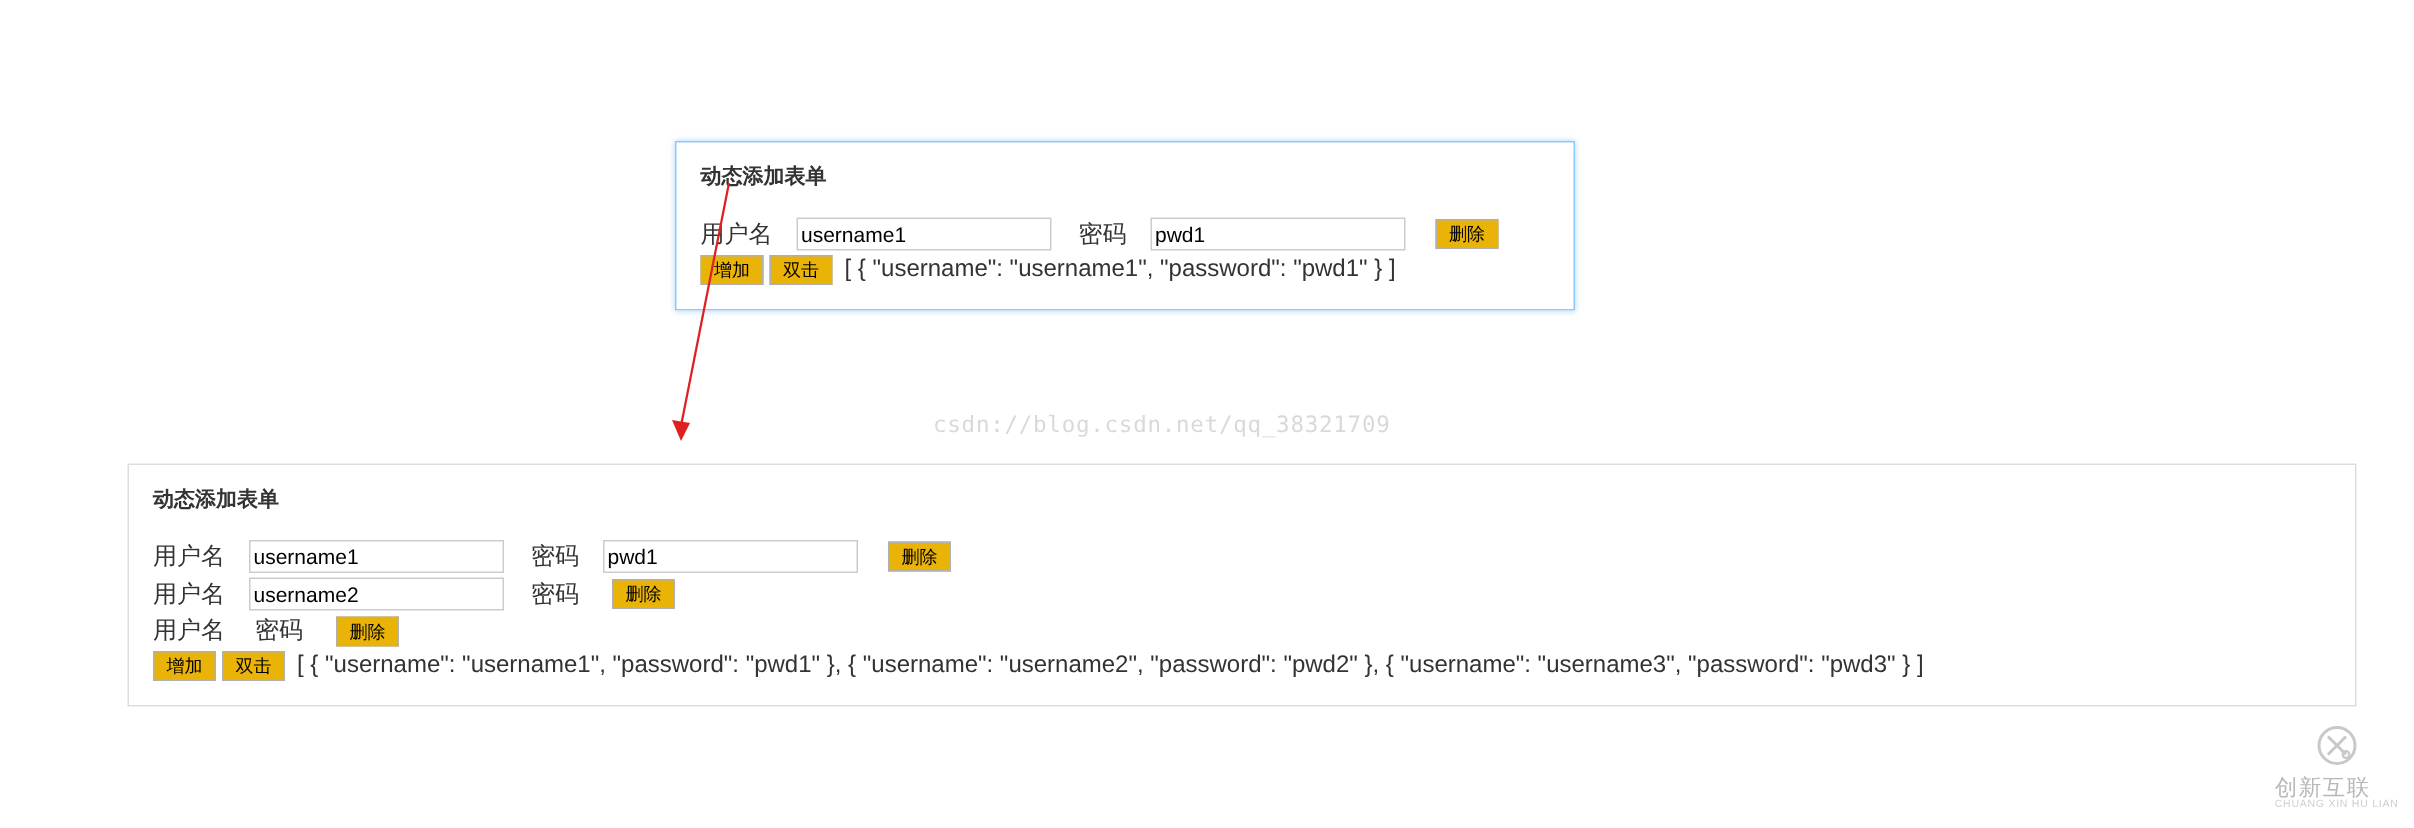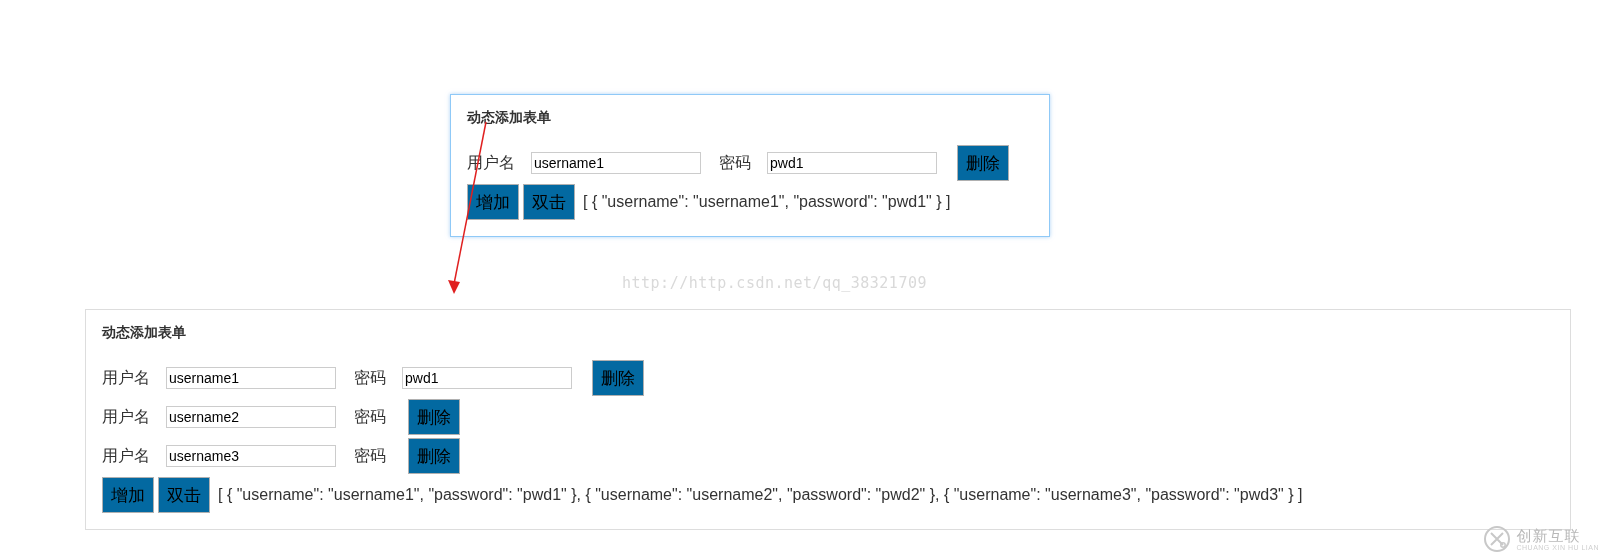"删除" button { background: #0369a1 -> #eab308; font-size: 17px -> 12px; height: 36px -> 20px }
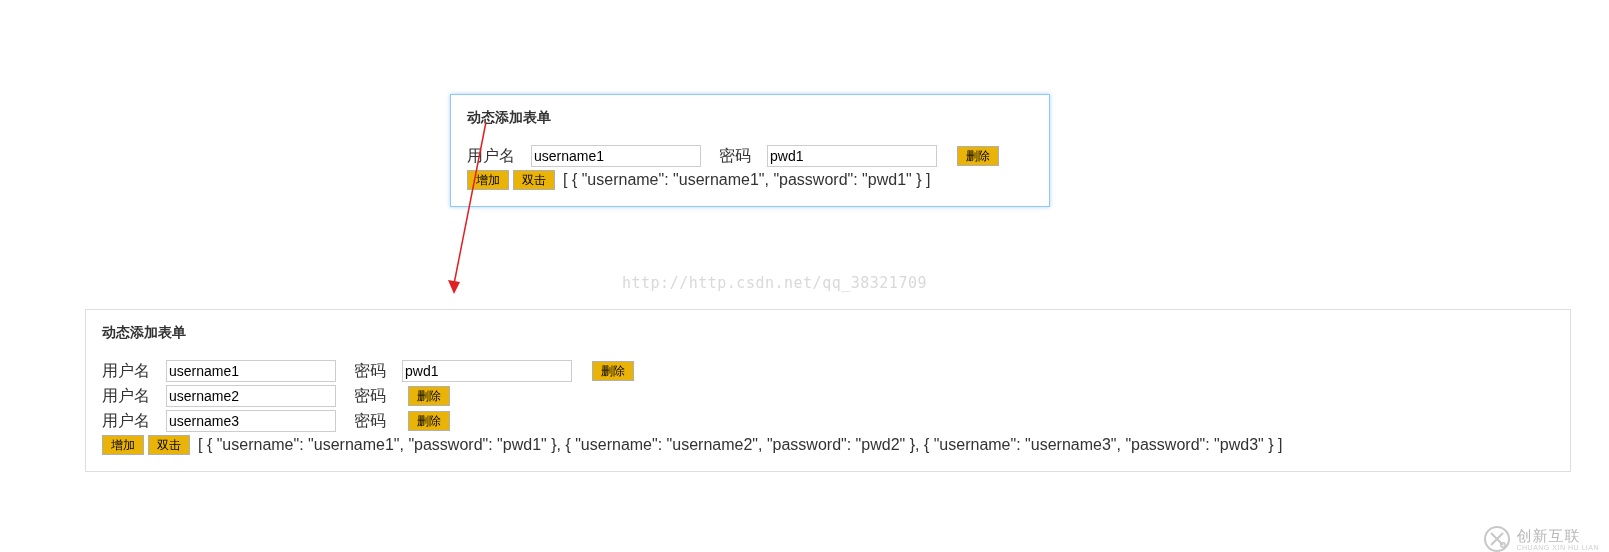"http://http.csdn.net/qq_38321709" div.watermark { text: http://http.csdn.net/qq -> csdn://blog.csdn.net/qq }
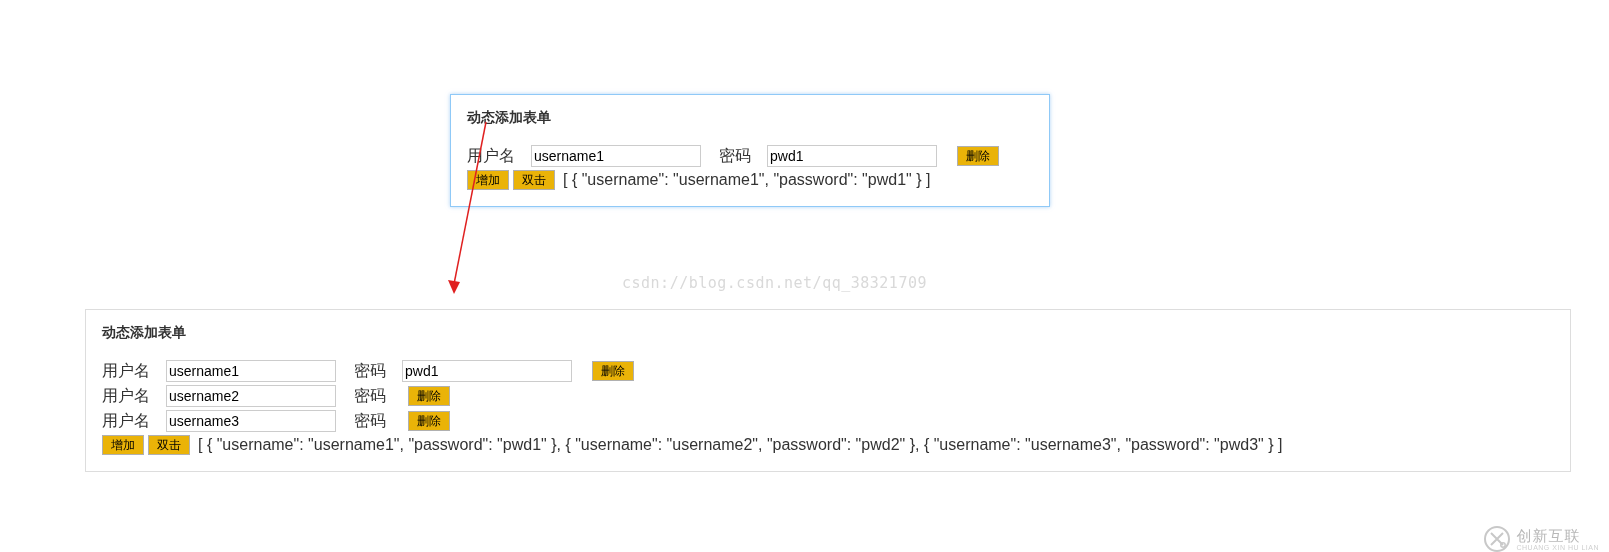"username3" input { html: <input> -> none }
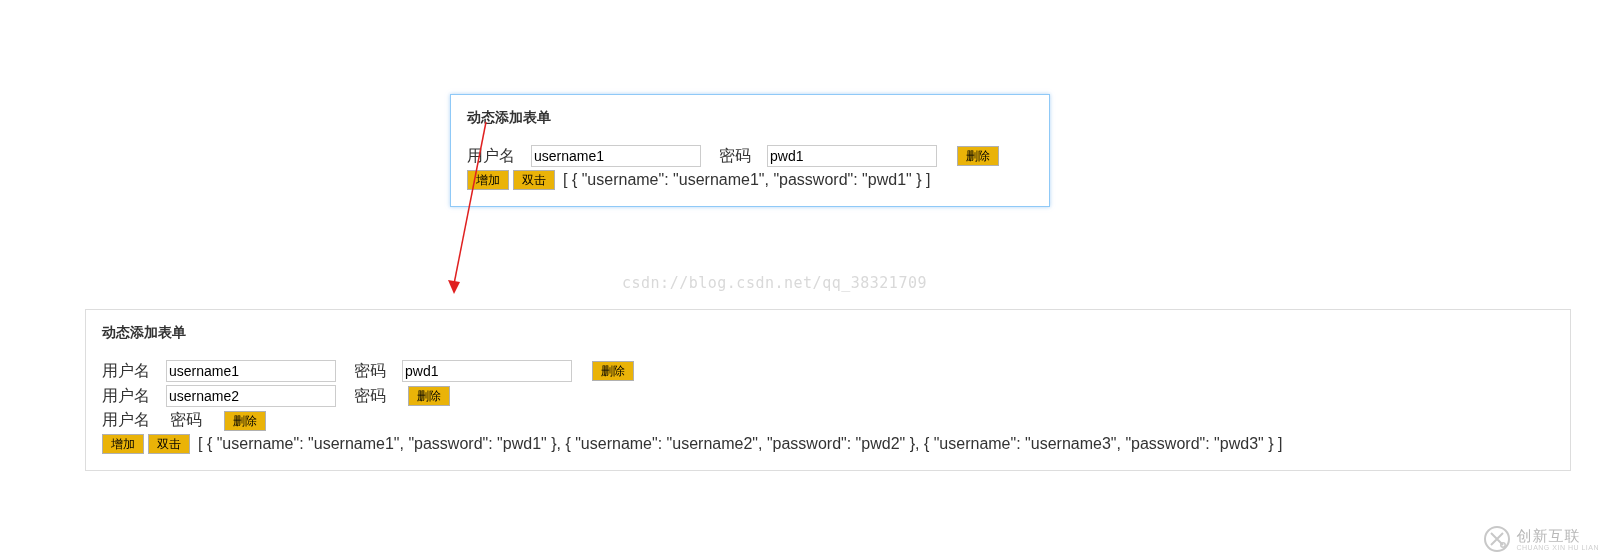"创新互联" .brand { bottom: 0 -> 12px; flex-direction: none -> column }
